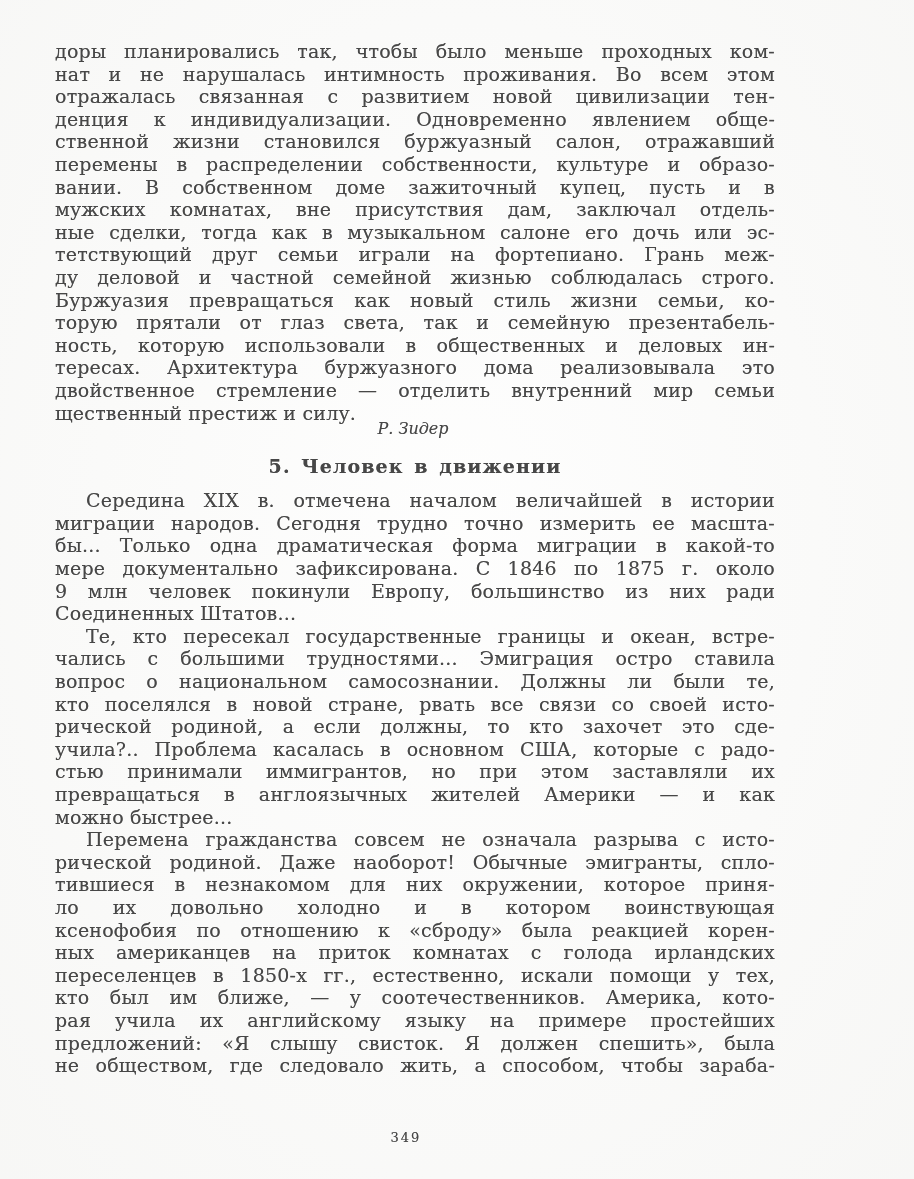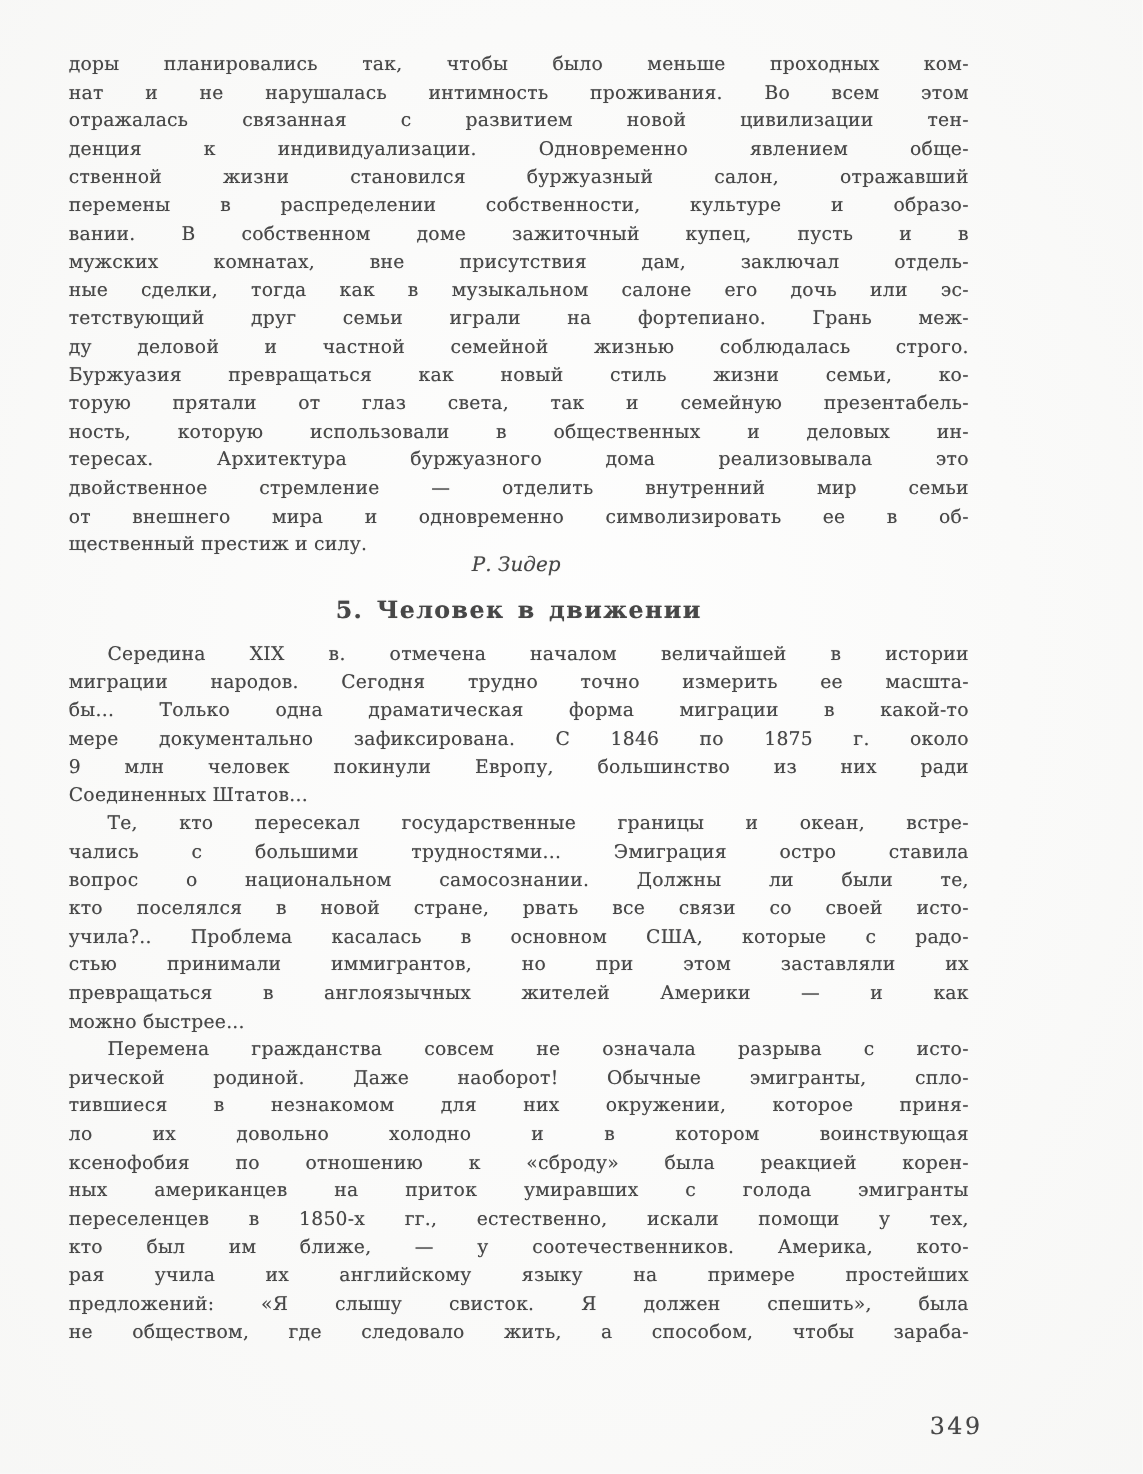"доры планировались так, чтобы было" .line { font-size: 15px -> 19px }
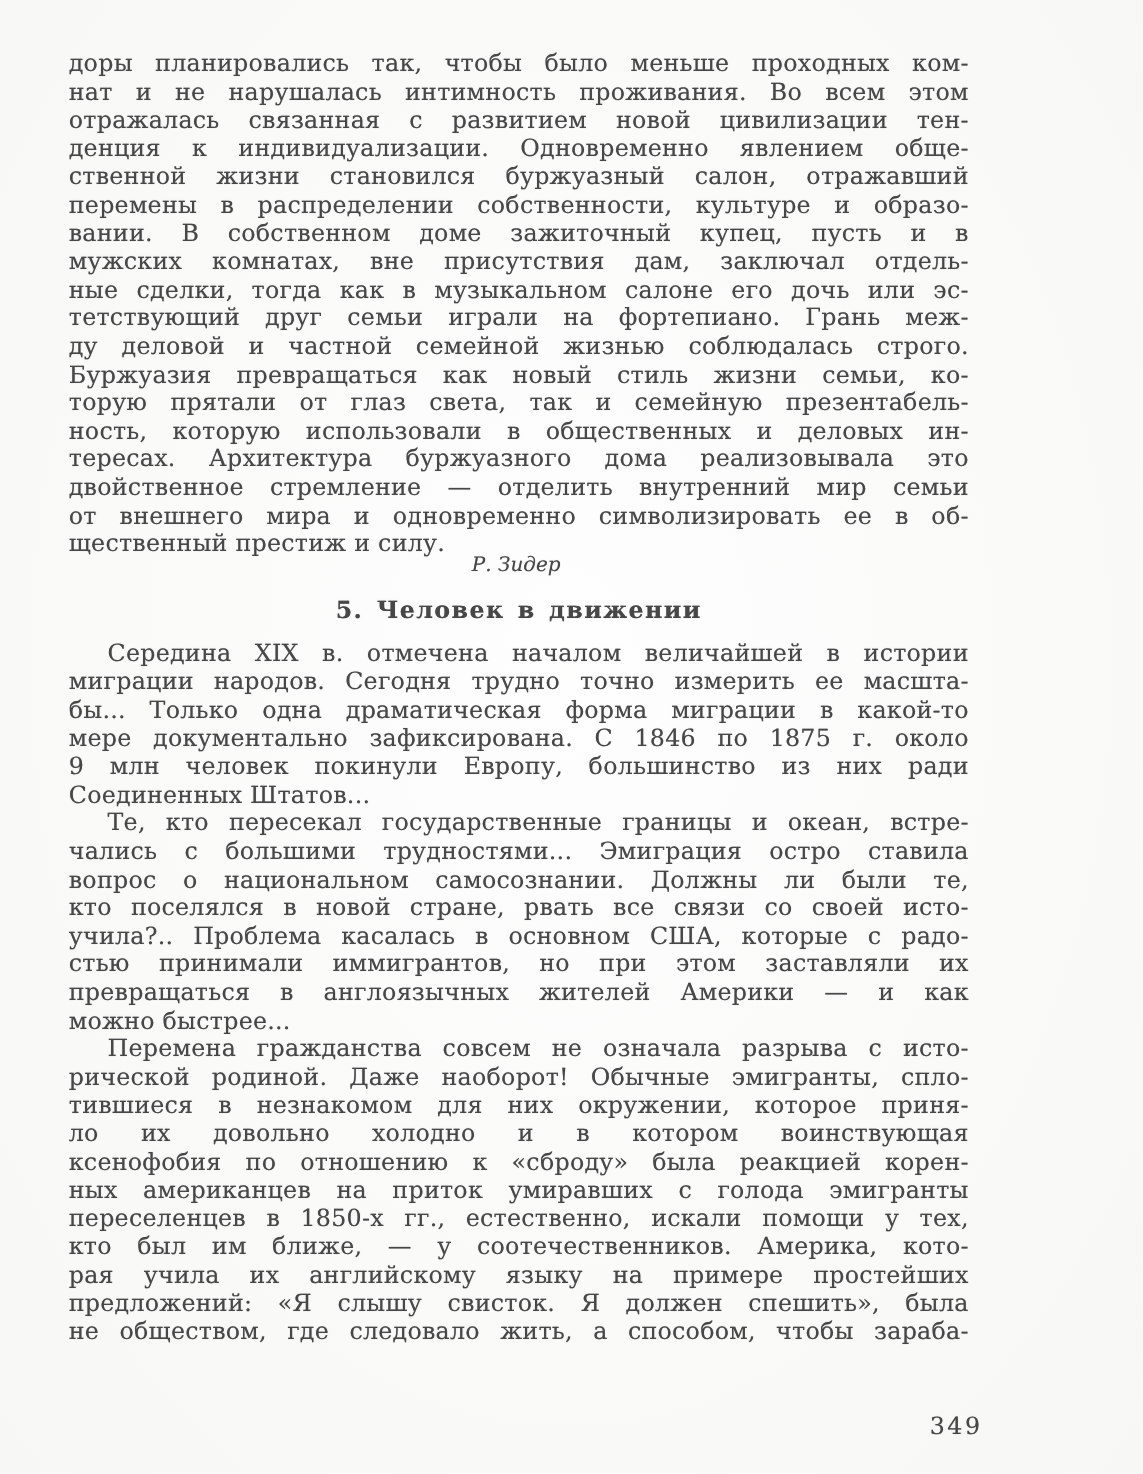"от внешнего мира и одновременно" div.line { html: <div>от внешнего мира и одновременно символизировать ее в об-</div> -> none }
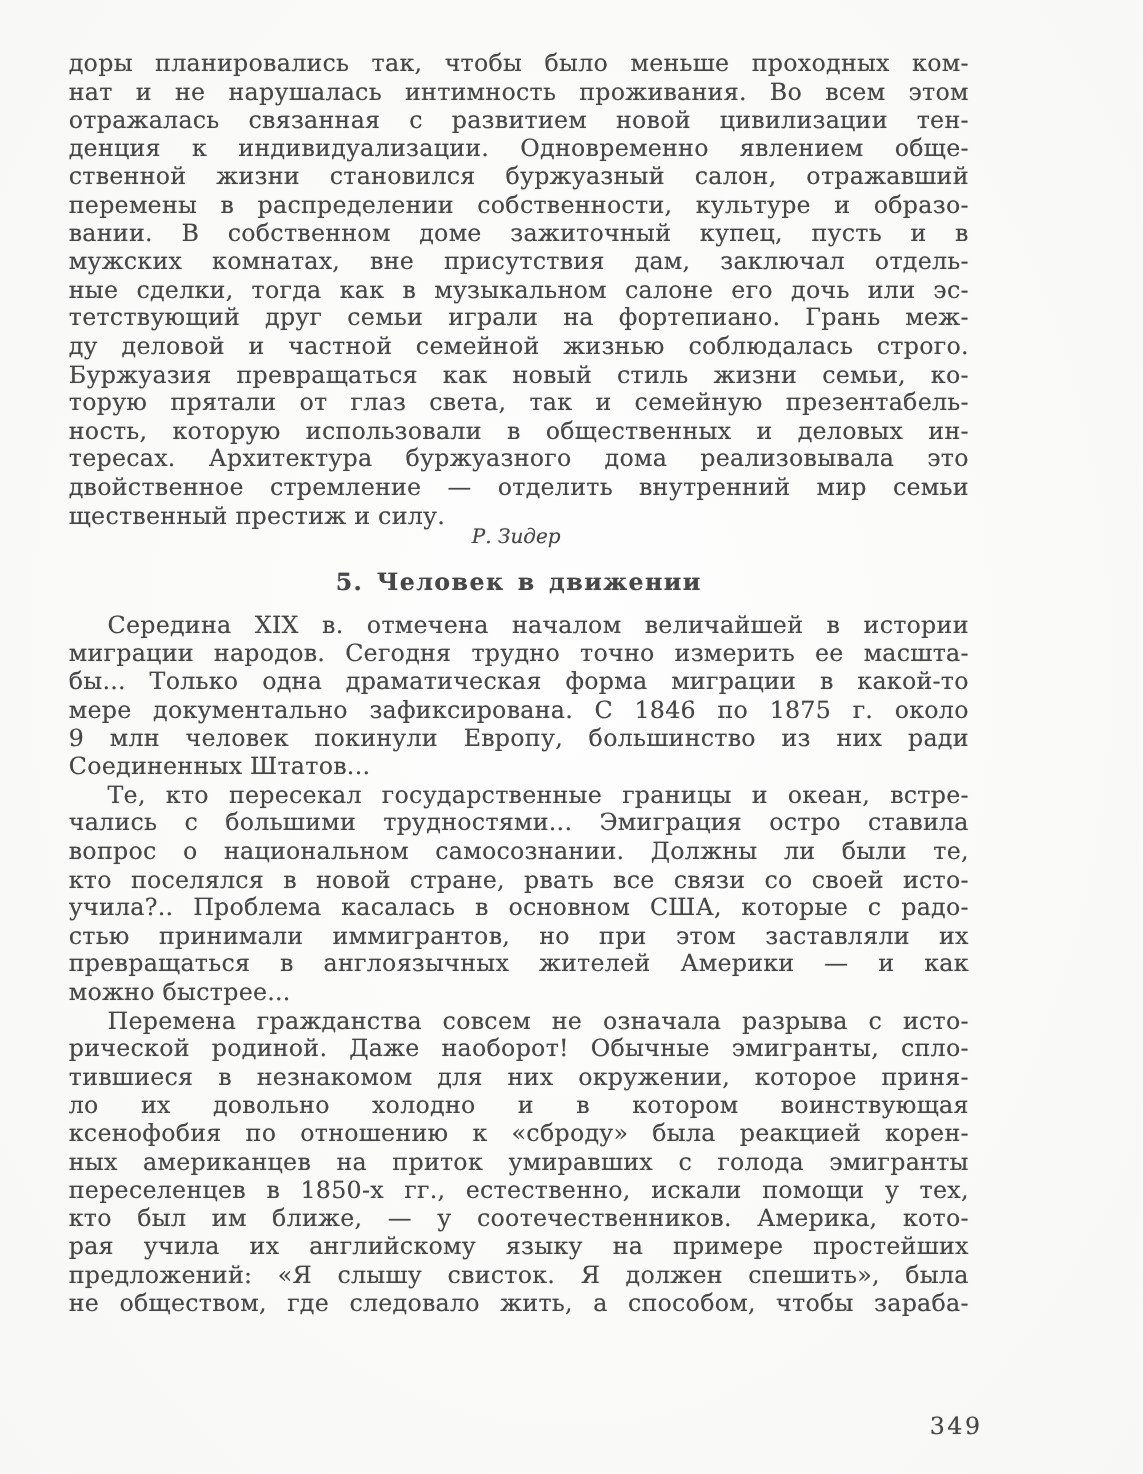"рической родиной, а если должны," div.line { html: none -> <div>рической родиной, а если должны, то кто захочет это сде-</div> }
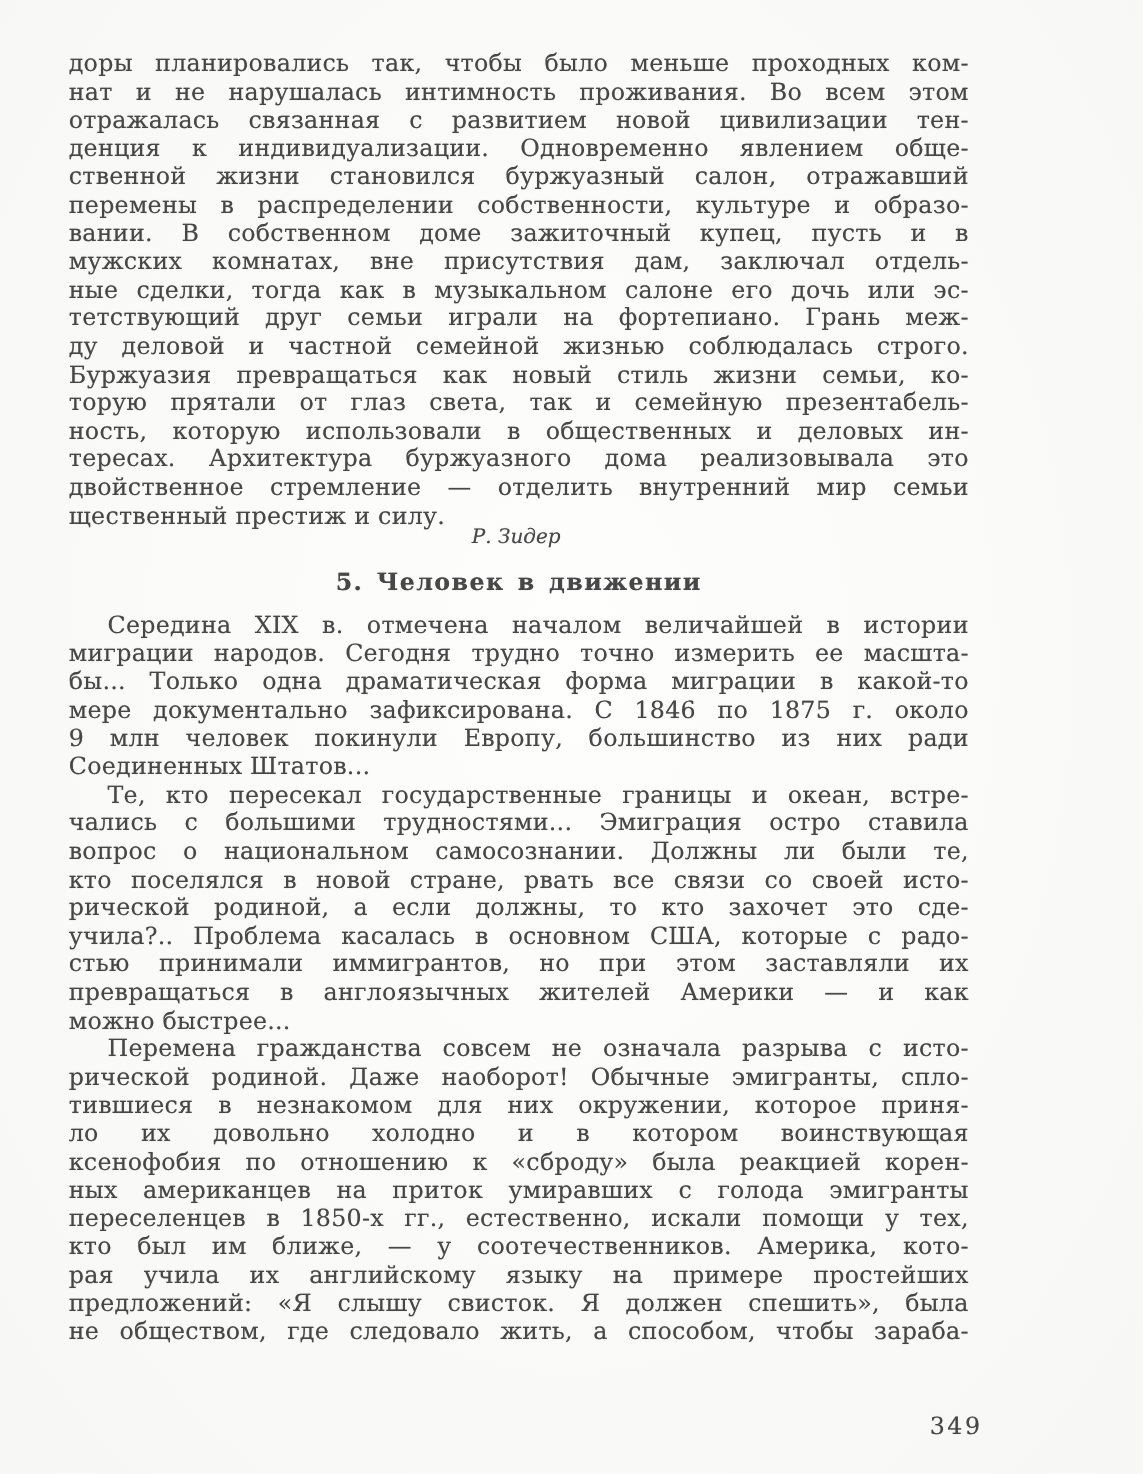"ных американцев на приток умиравших" div.line { text: умиравших с голода эмигранты -> комнатах с голода ирландских }
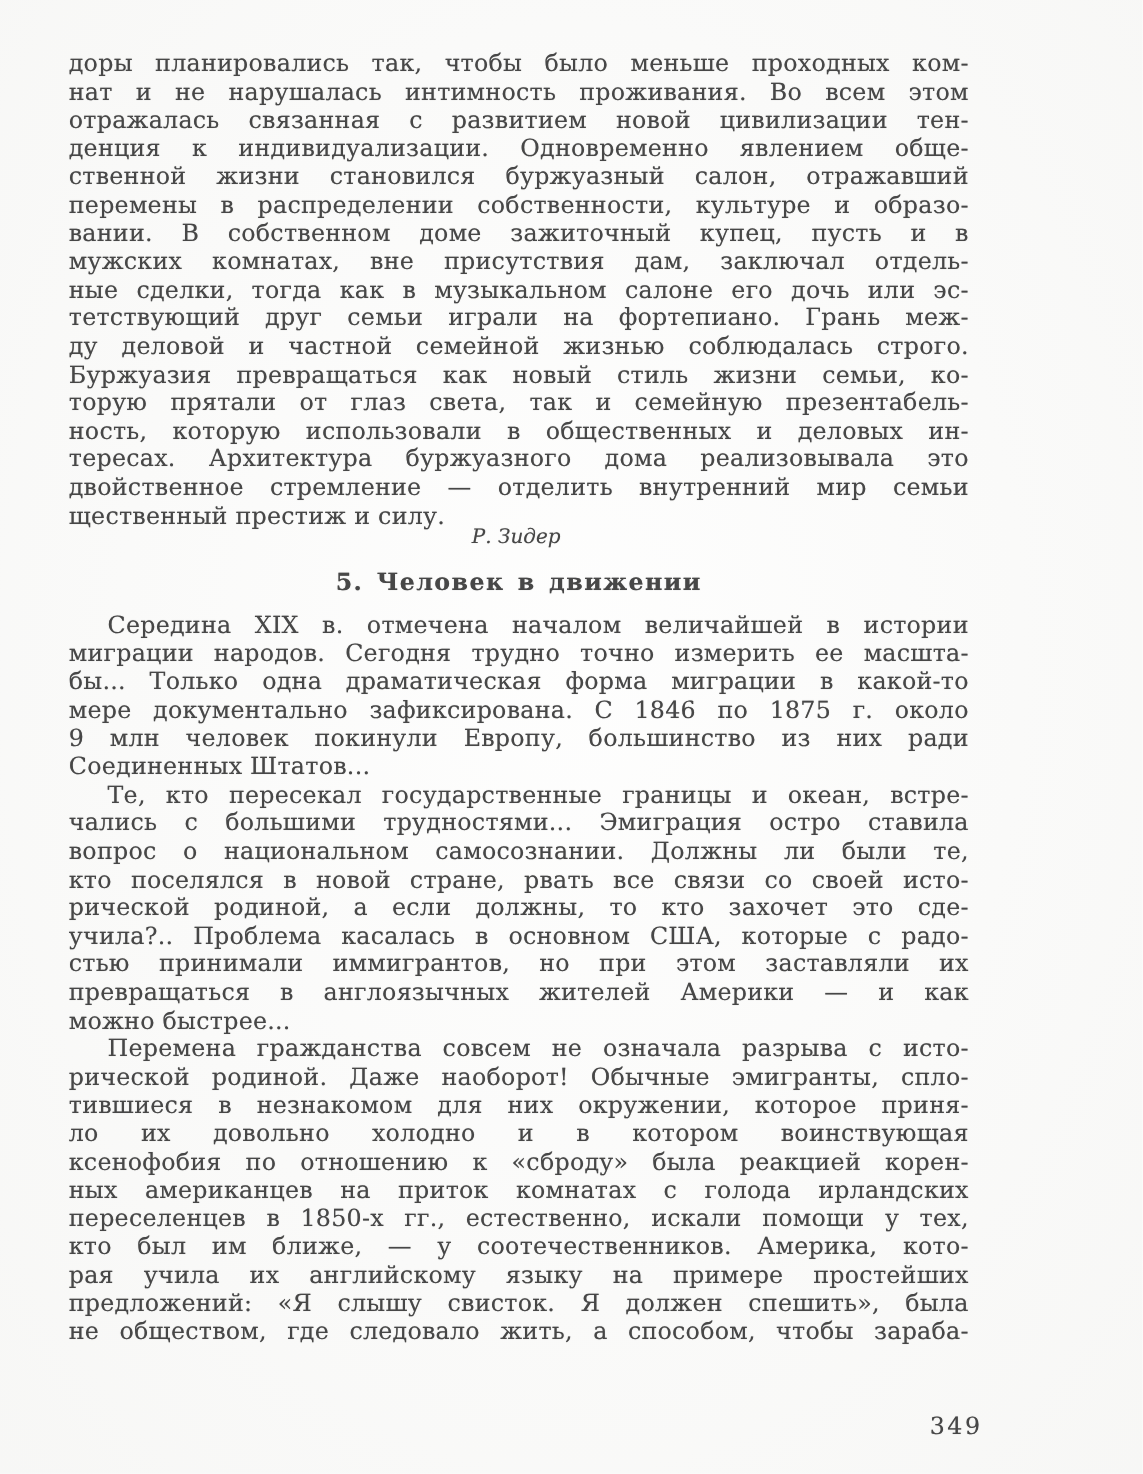"349" .page-number { font-size: 19px -> 13px; left: 66px -> 46px; text-align: right -> center }
